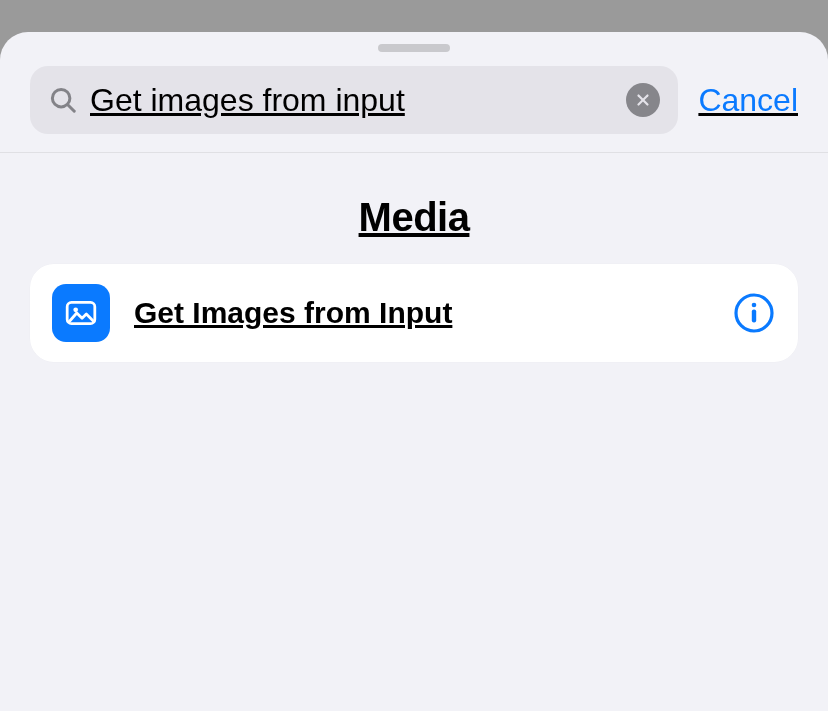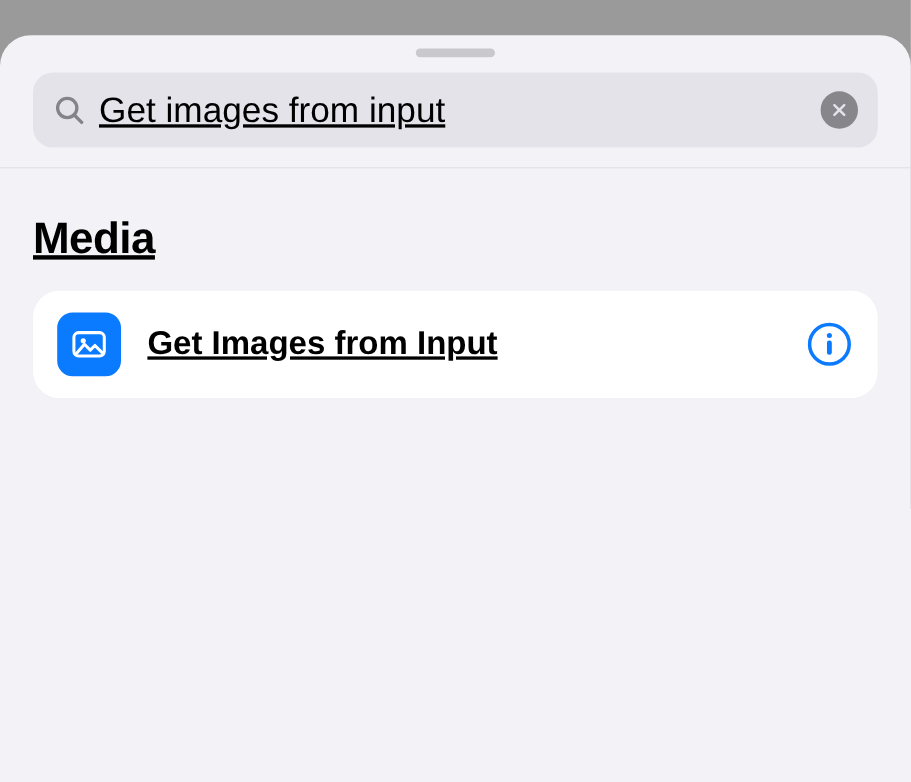"Cancel" span.cancel-link { html: none -> <span>Cancel</span> }
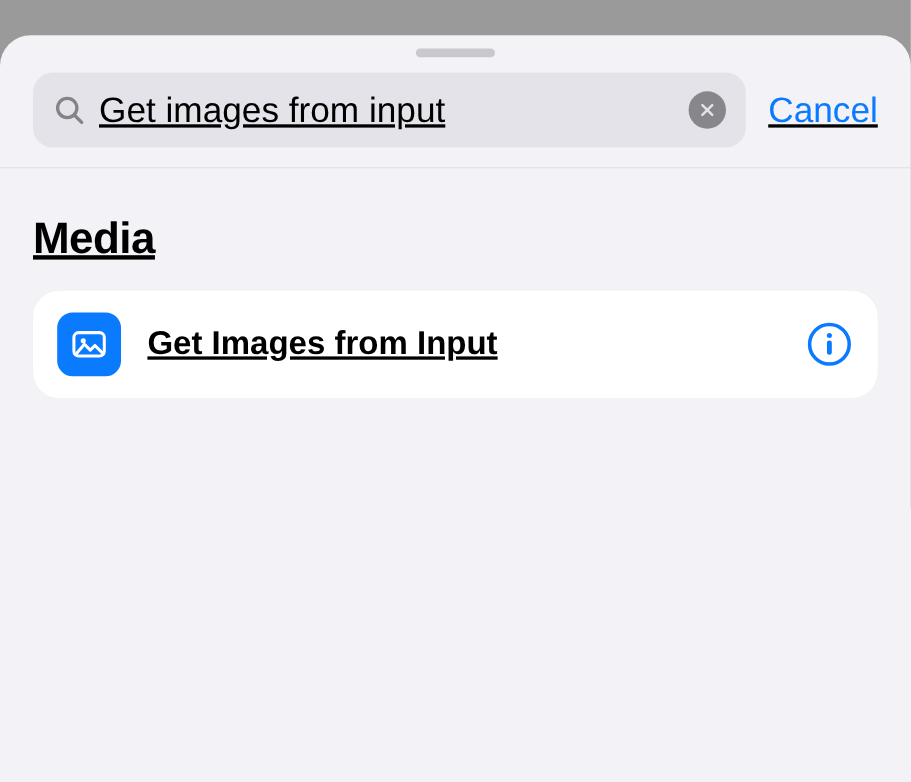"Media" .section-heading { text-align: none -> center }
